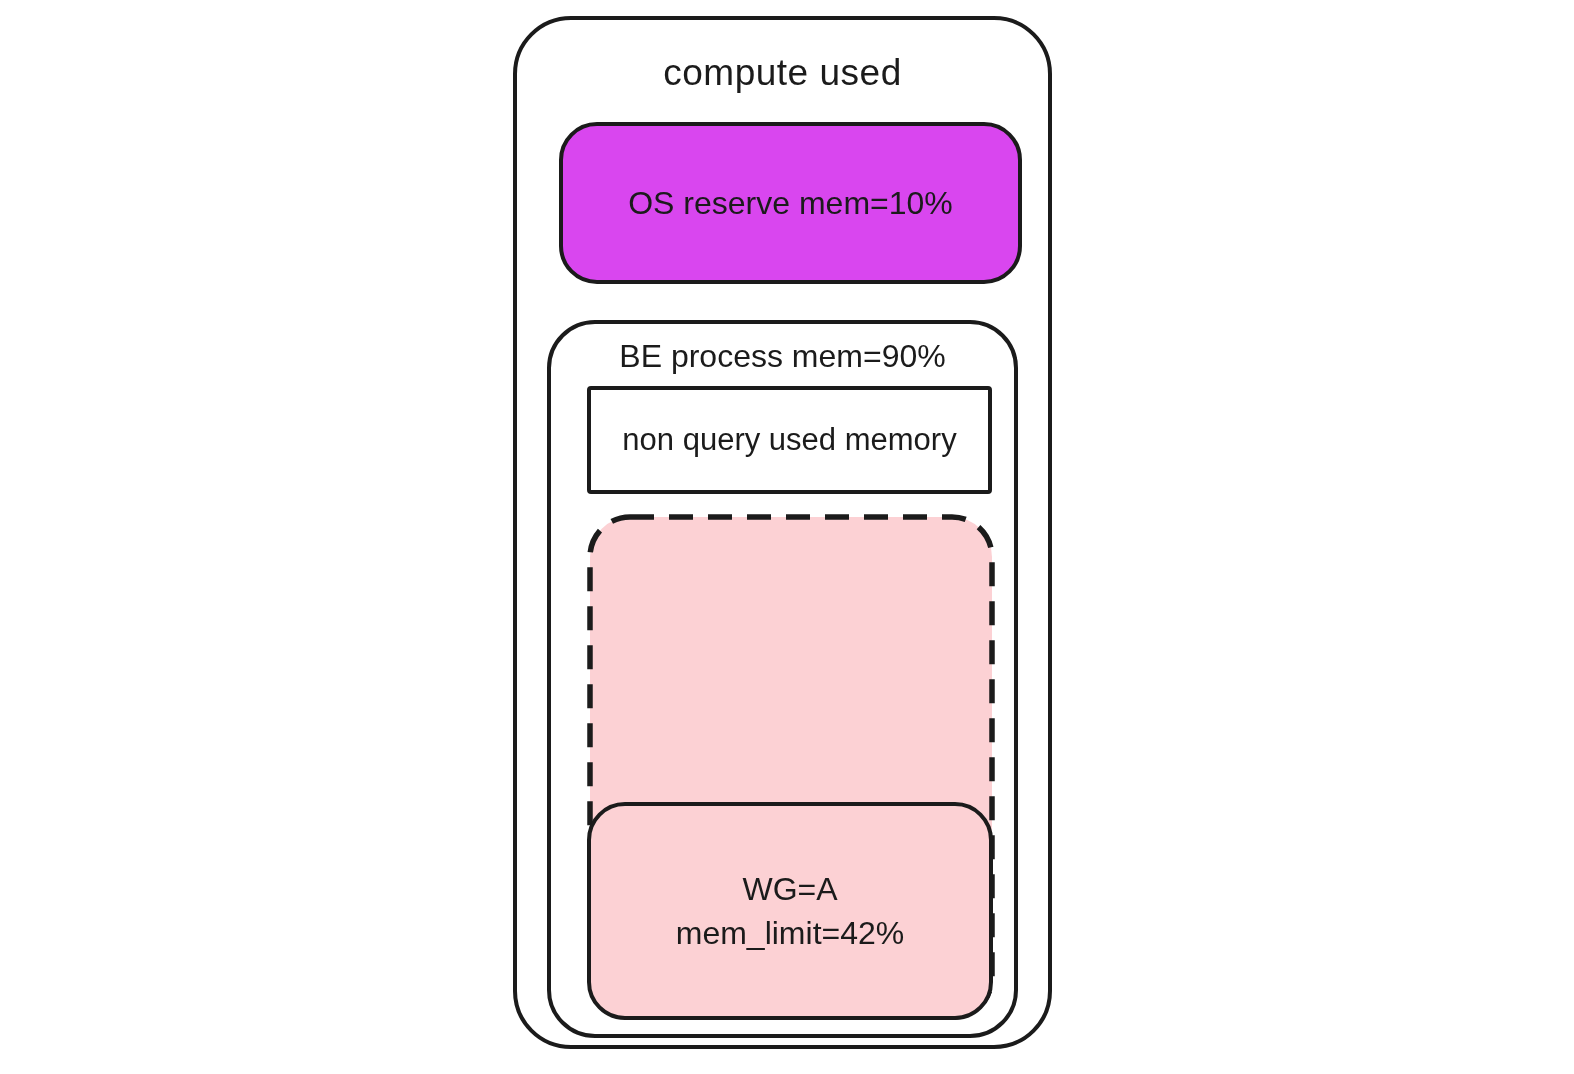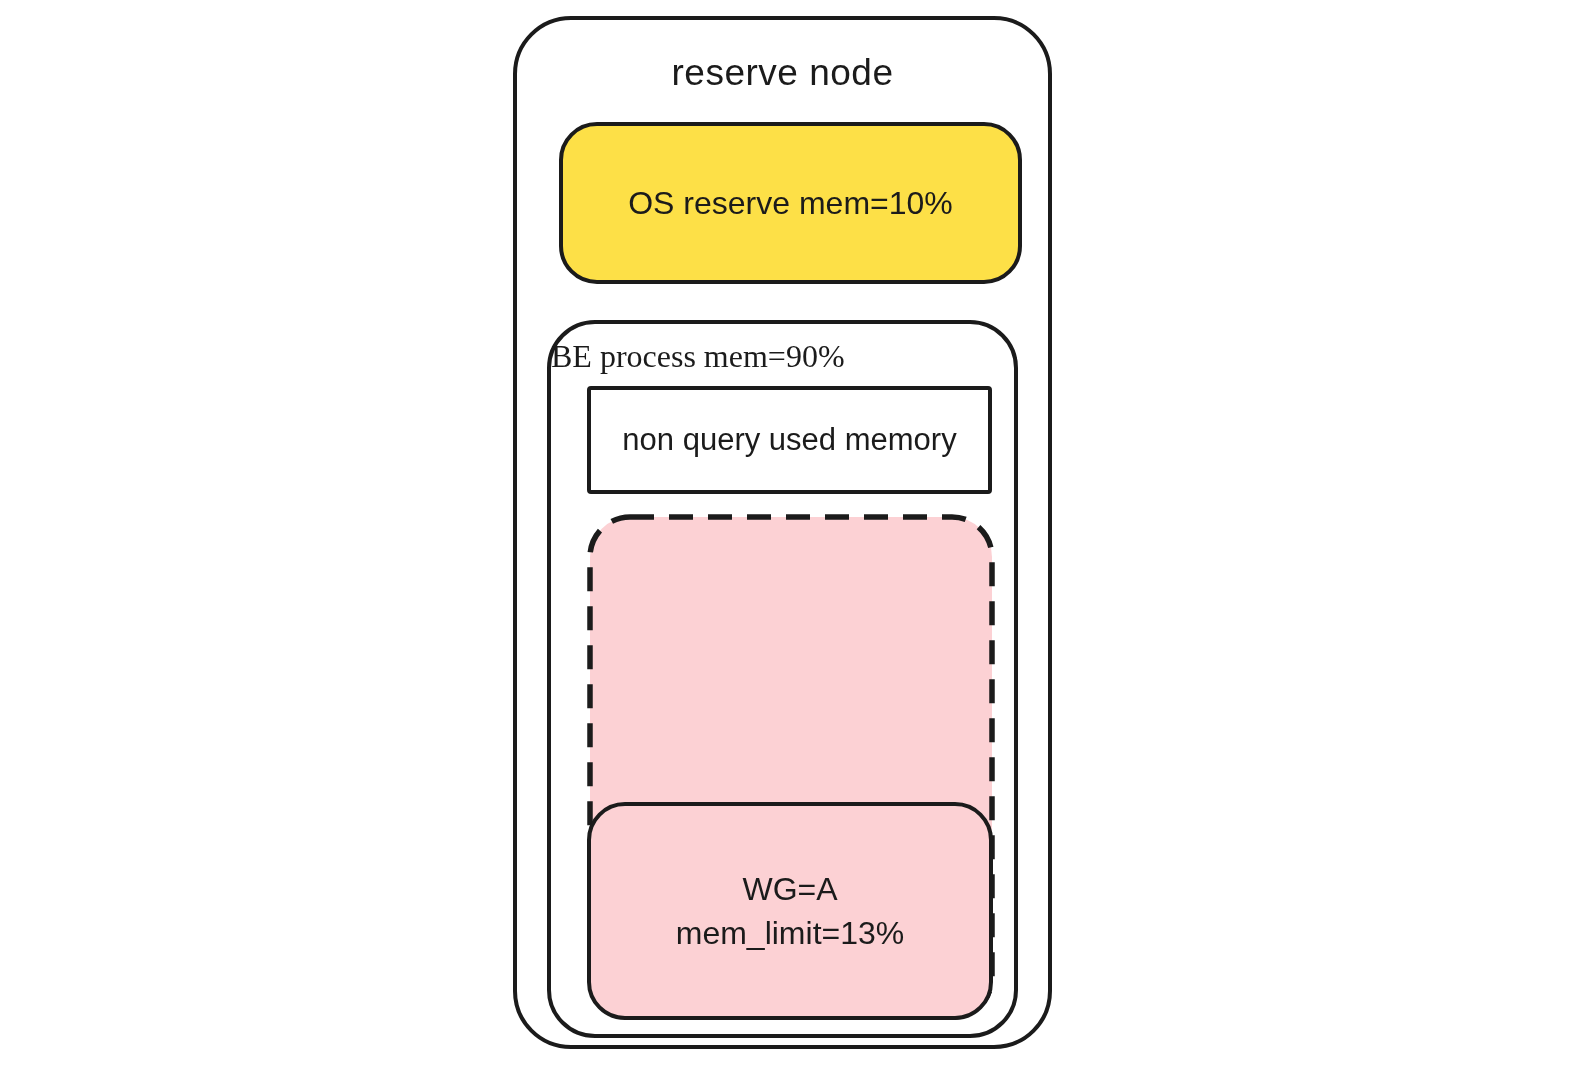"reserve node" div.compute-node-title { text: reserve node -> compute used }
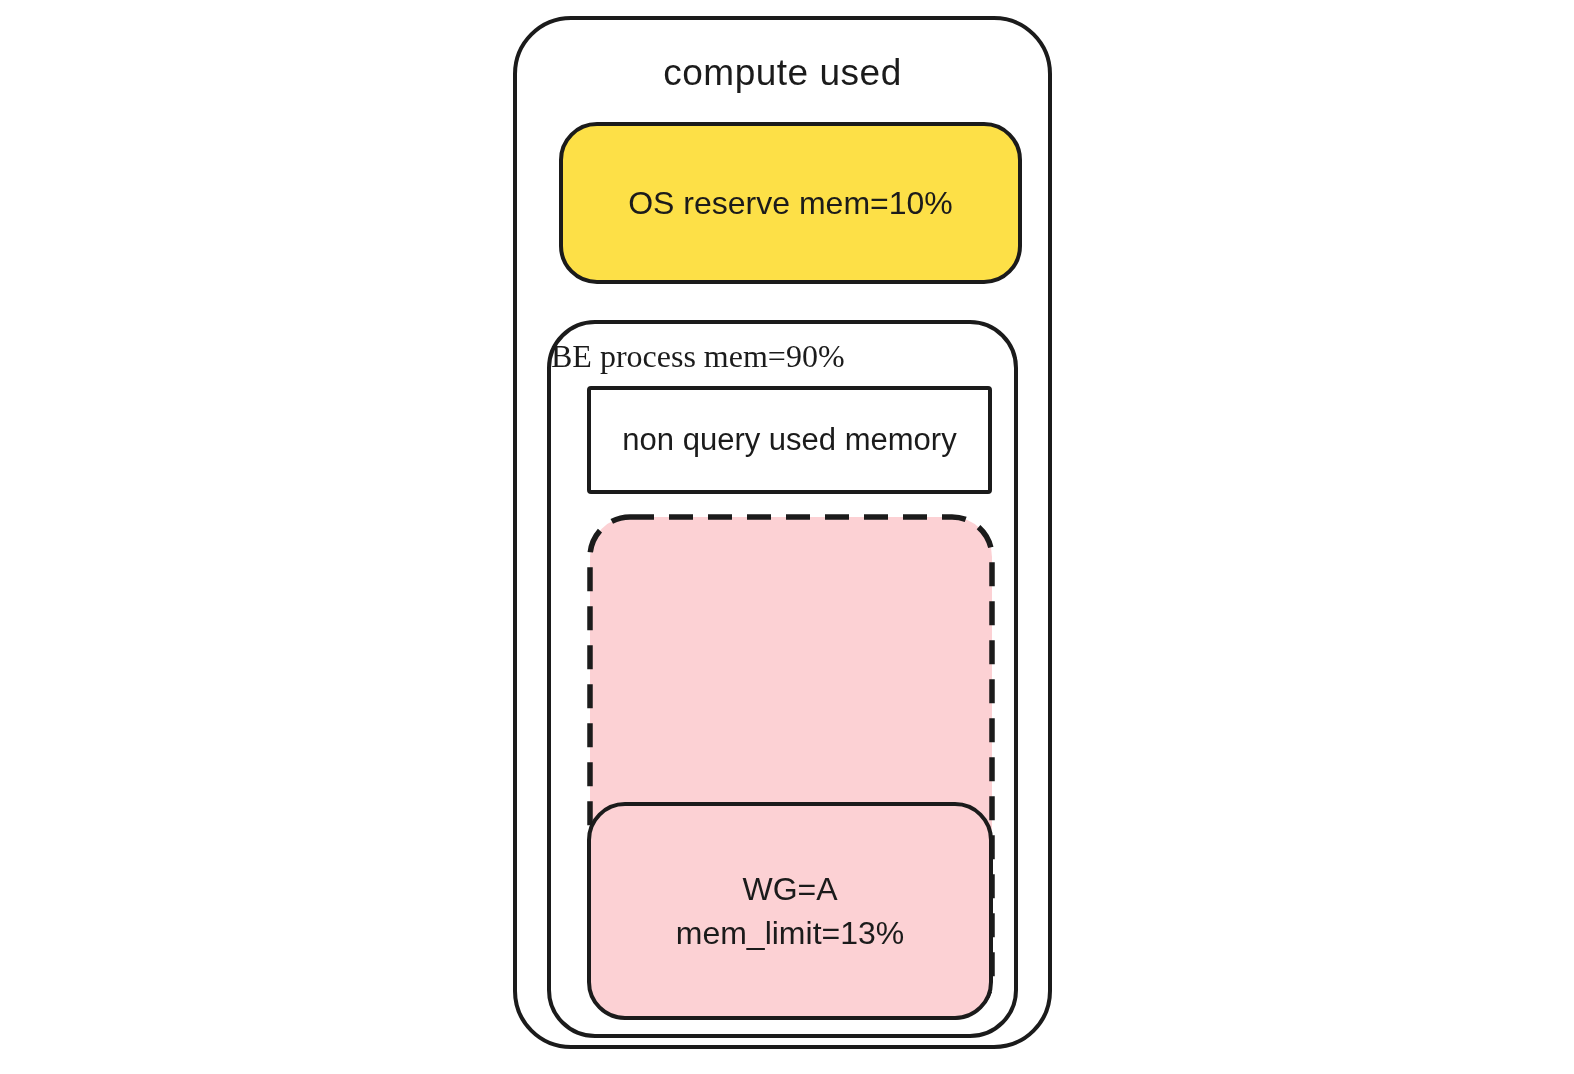"OS reserve mem=10%" div.box { background-color: #fde047 -> #d946ef }
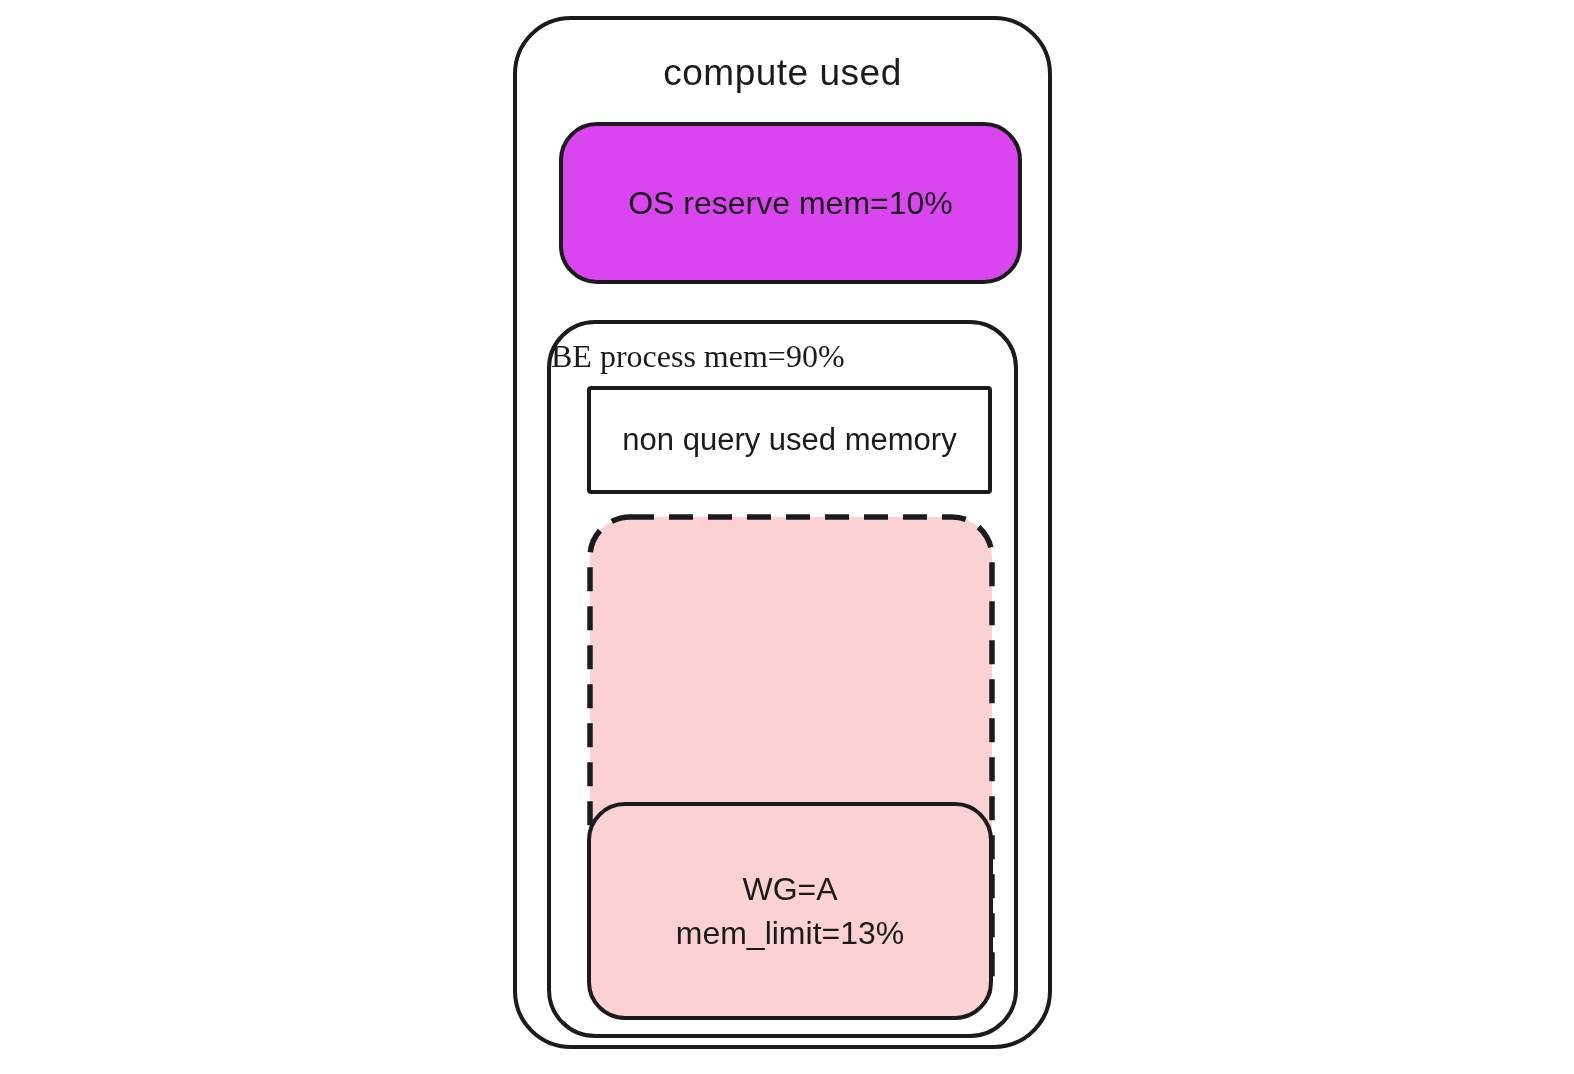"BE process mem=90%" .be-title { font-family: Liberation Serif, serif -> none; text-align: left -> center }
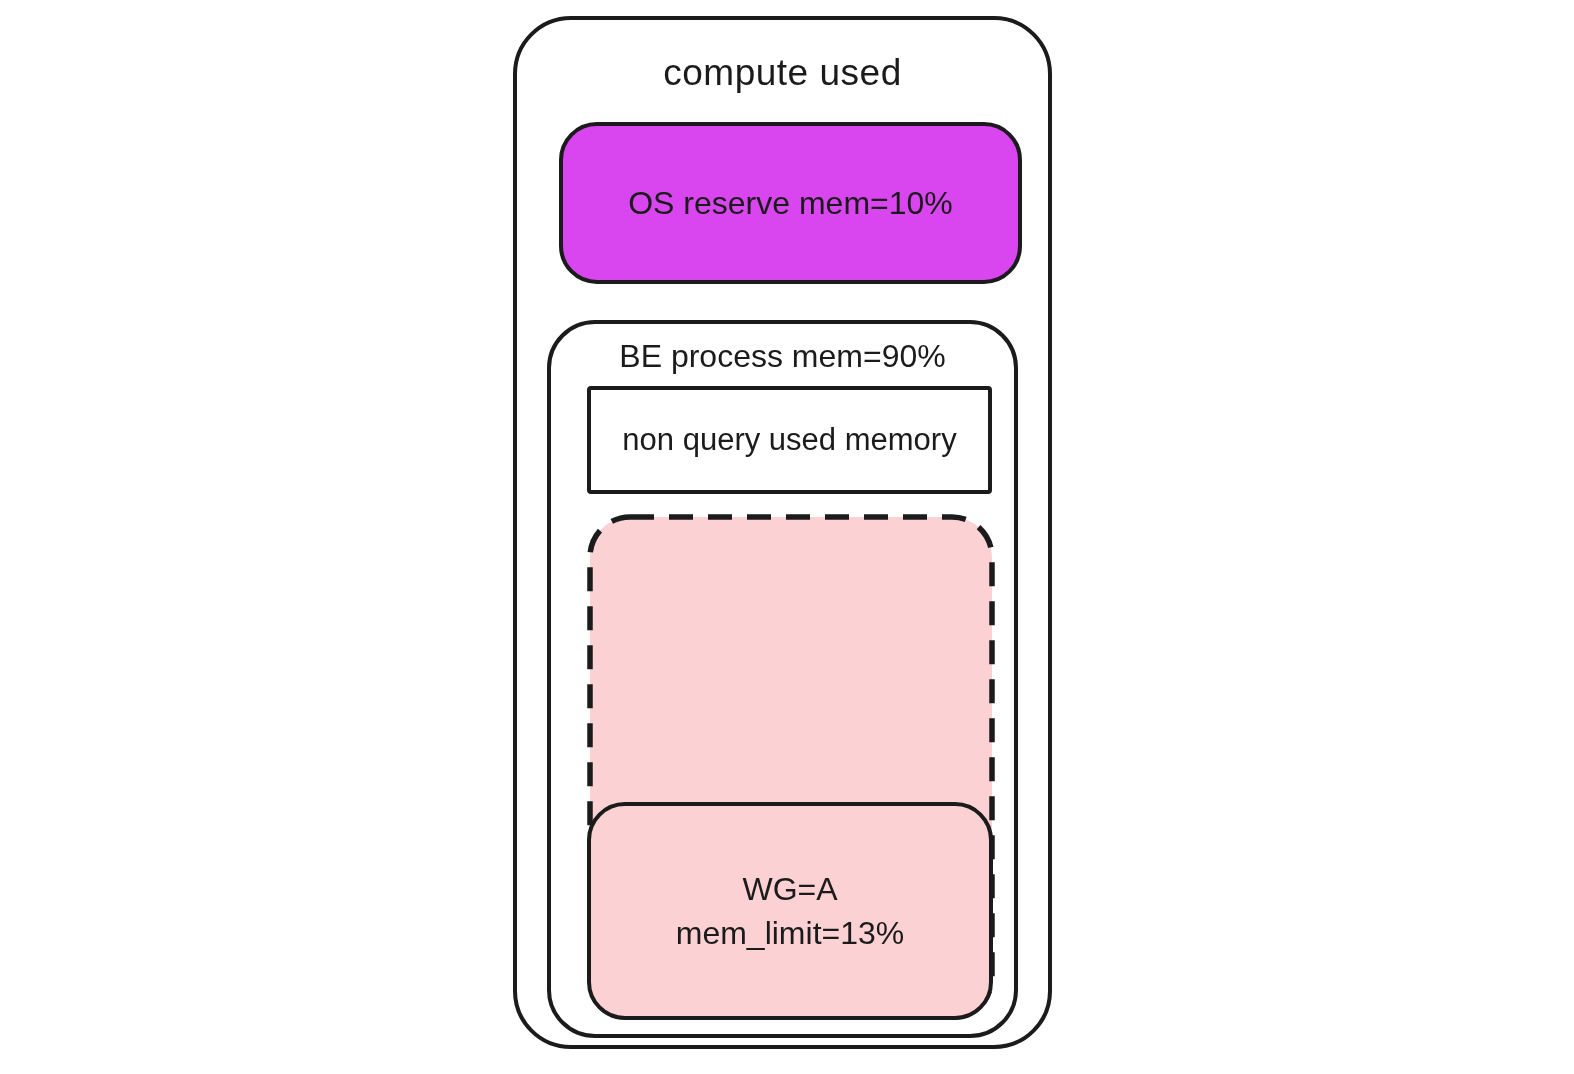"WG=A" span { text: 13% -> 42% }
